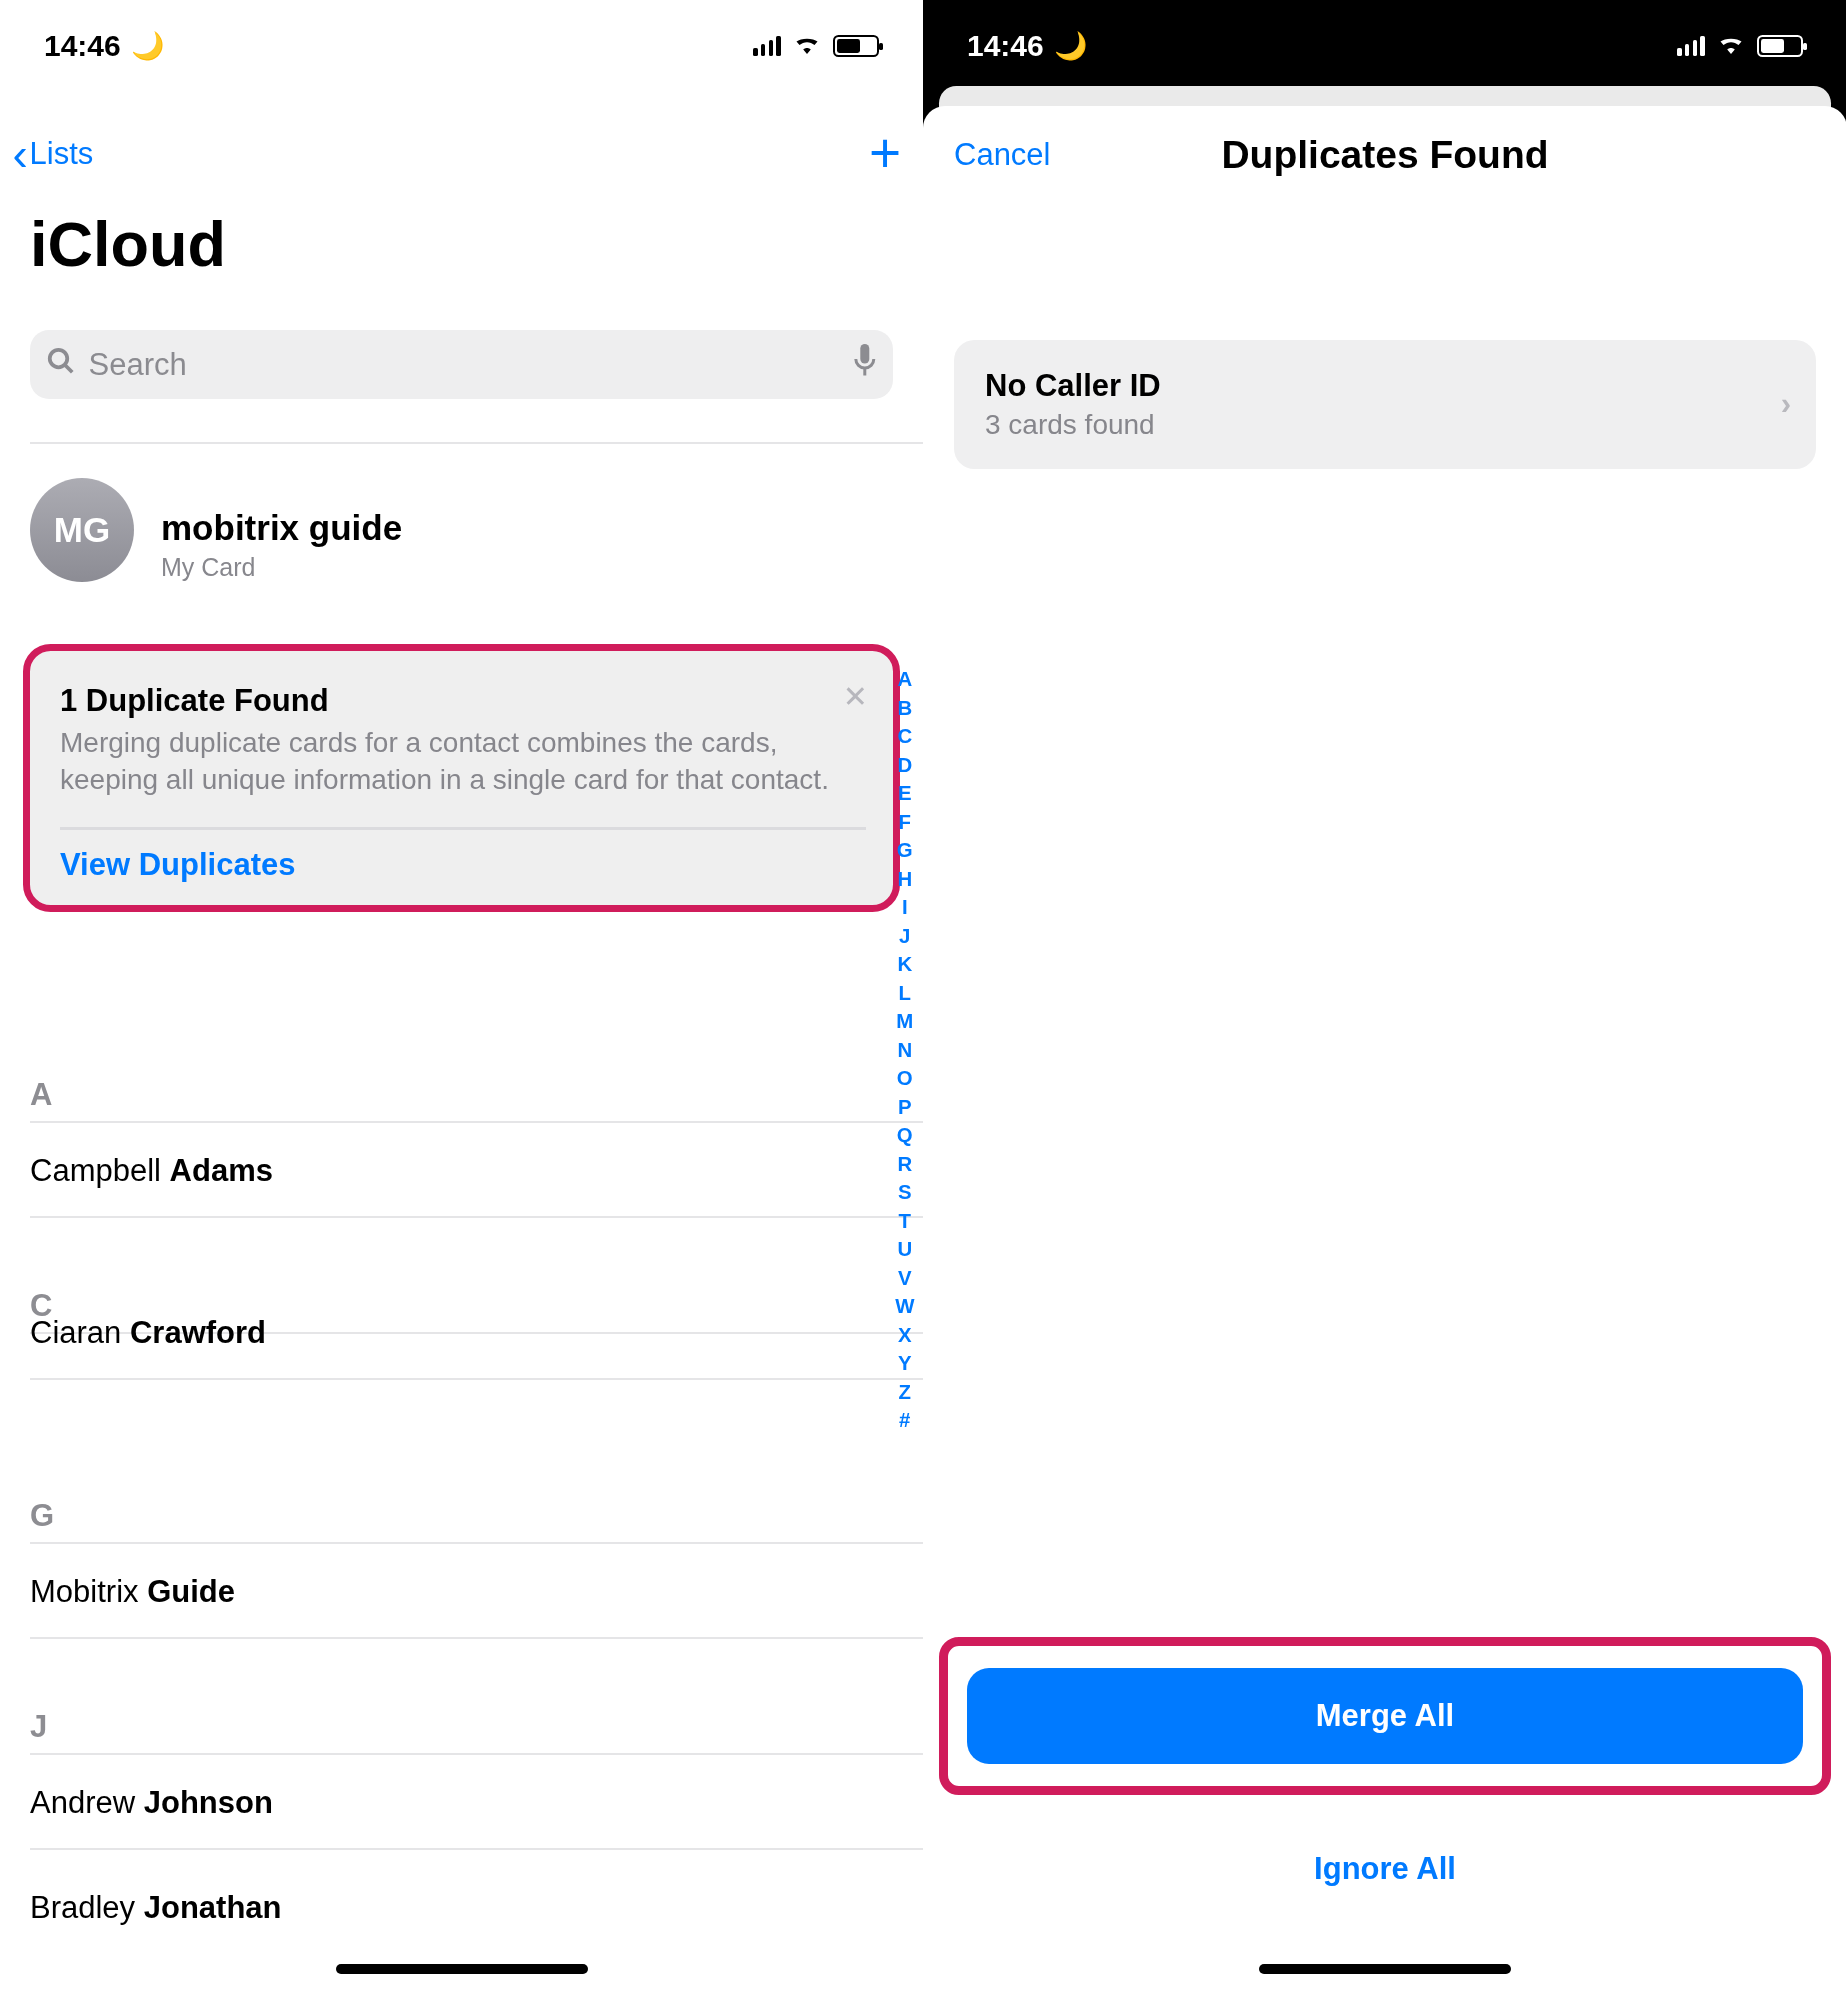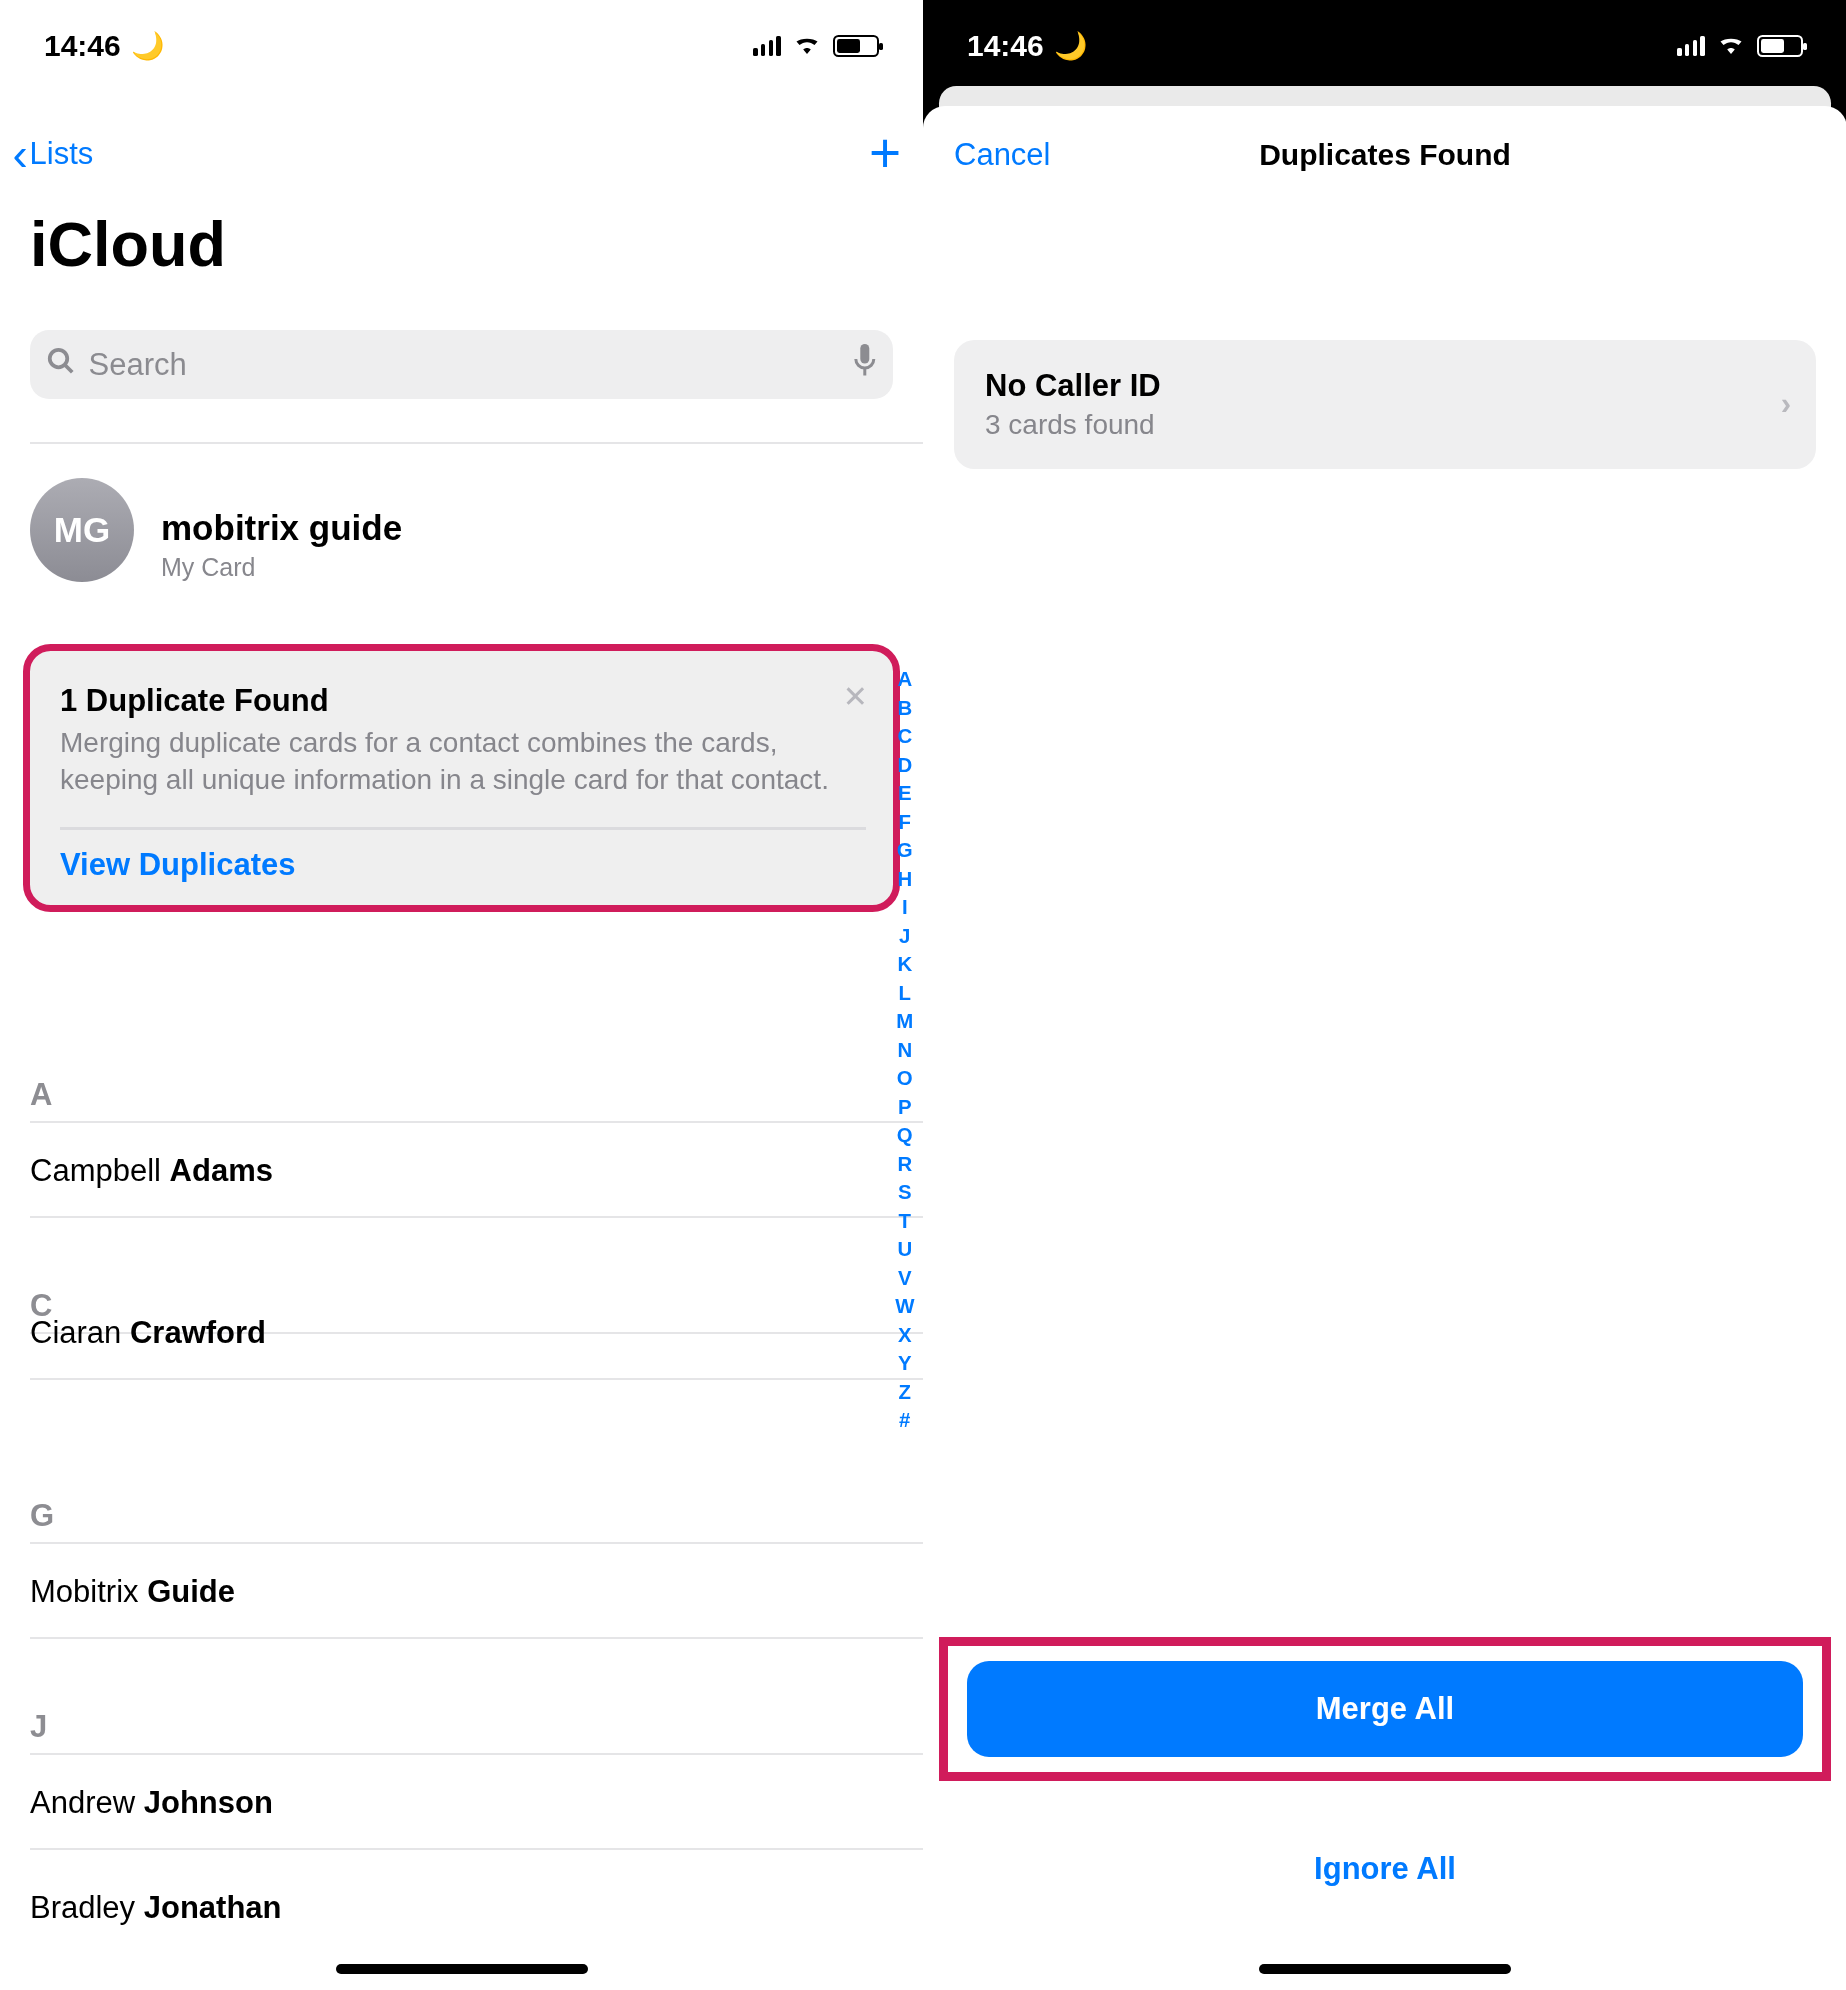"Duplicates Found" .modal-title { font-size: 30px -> 39px }
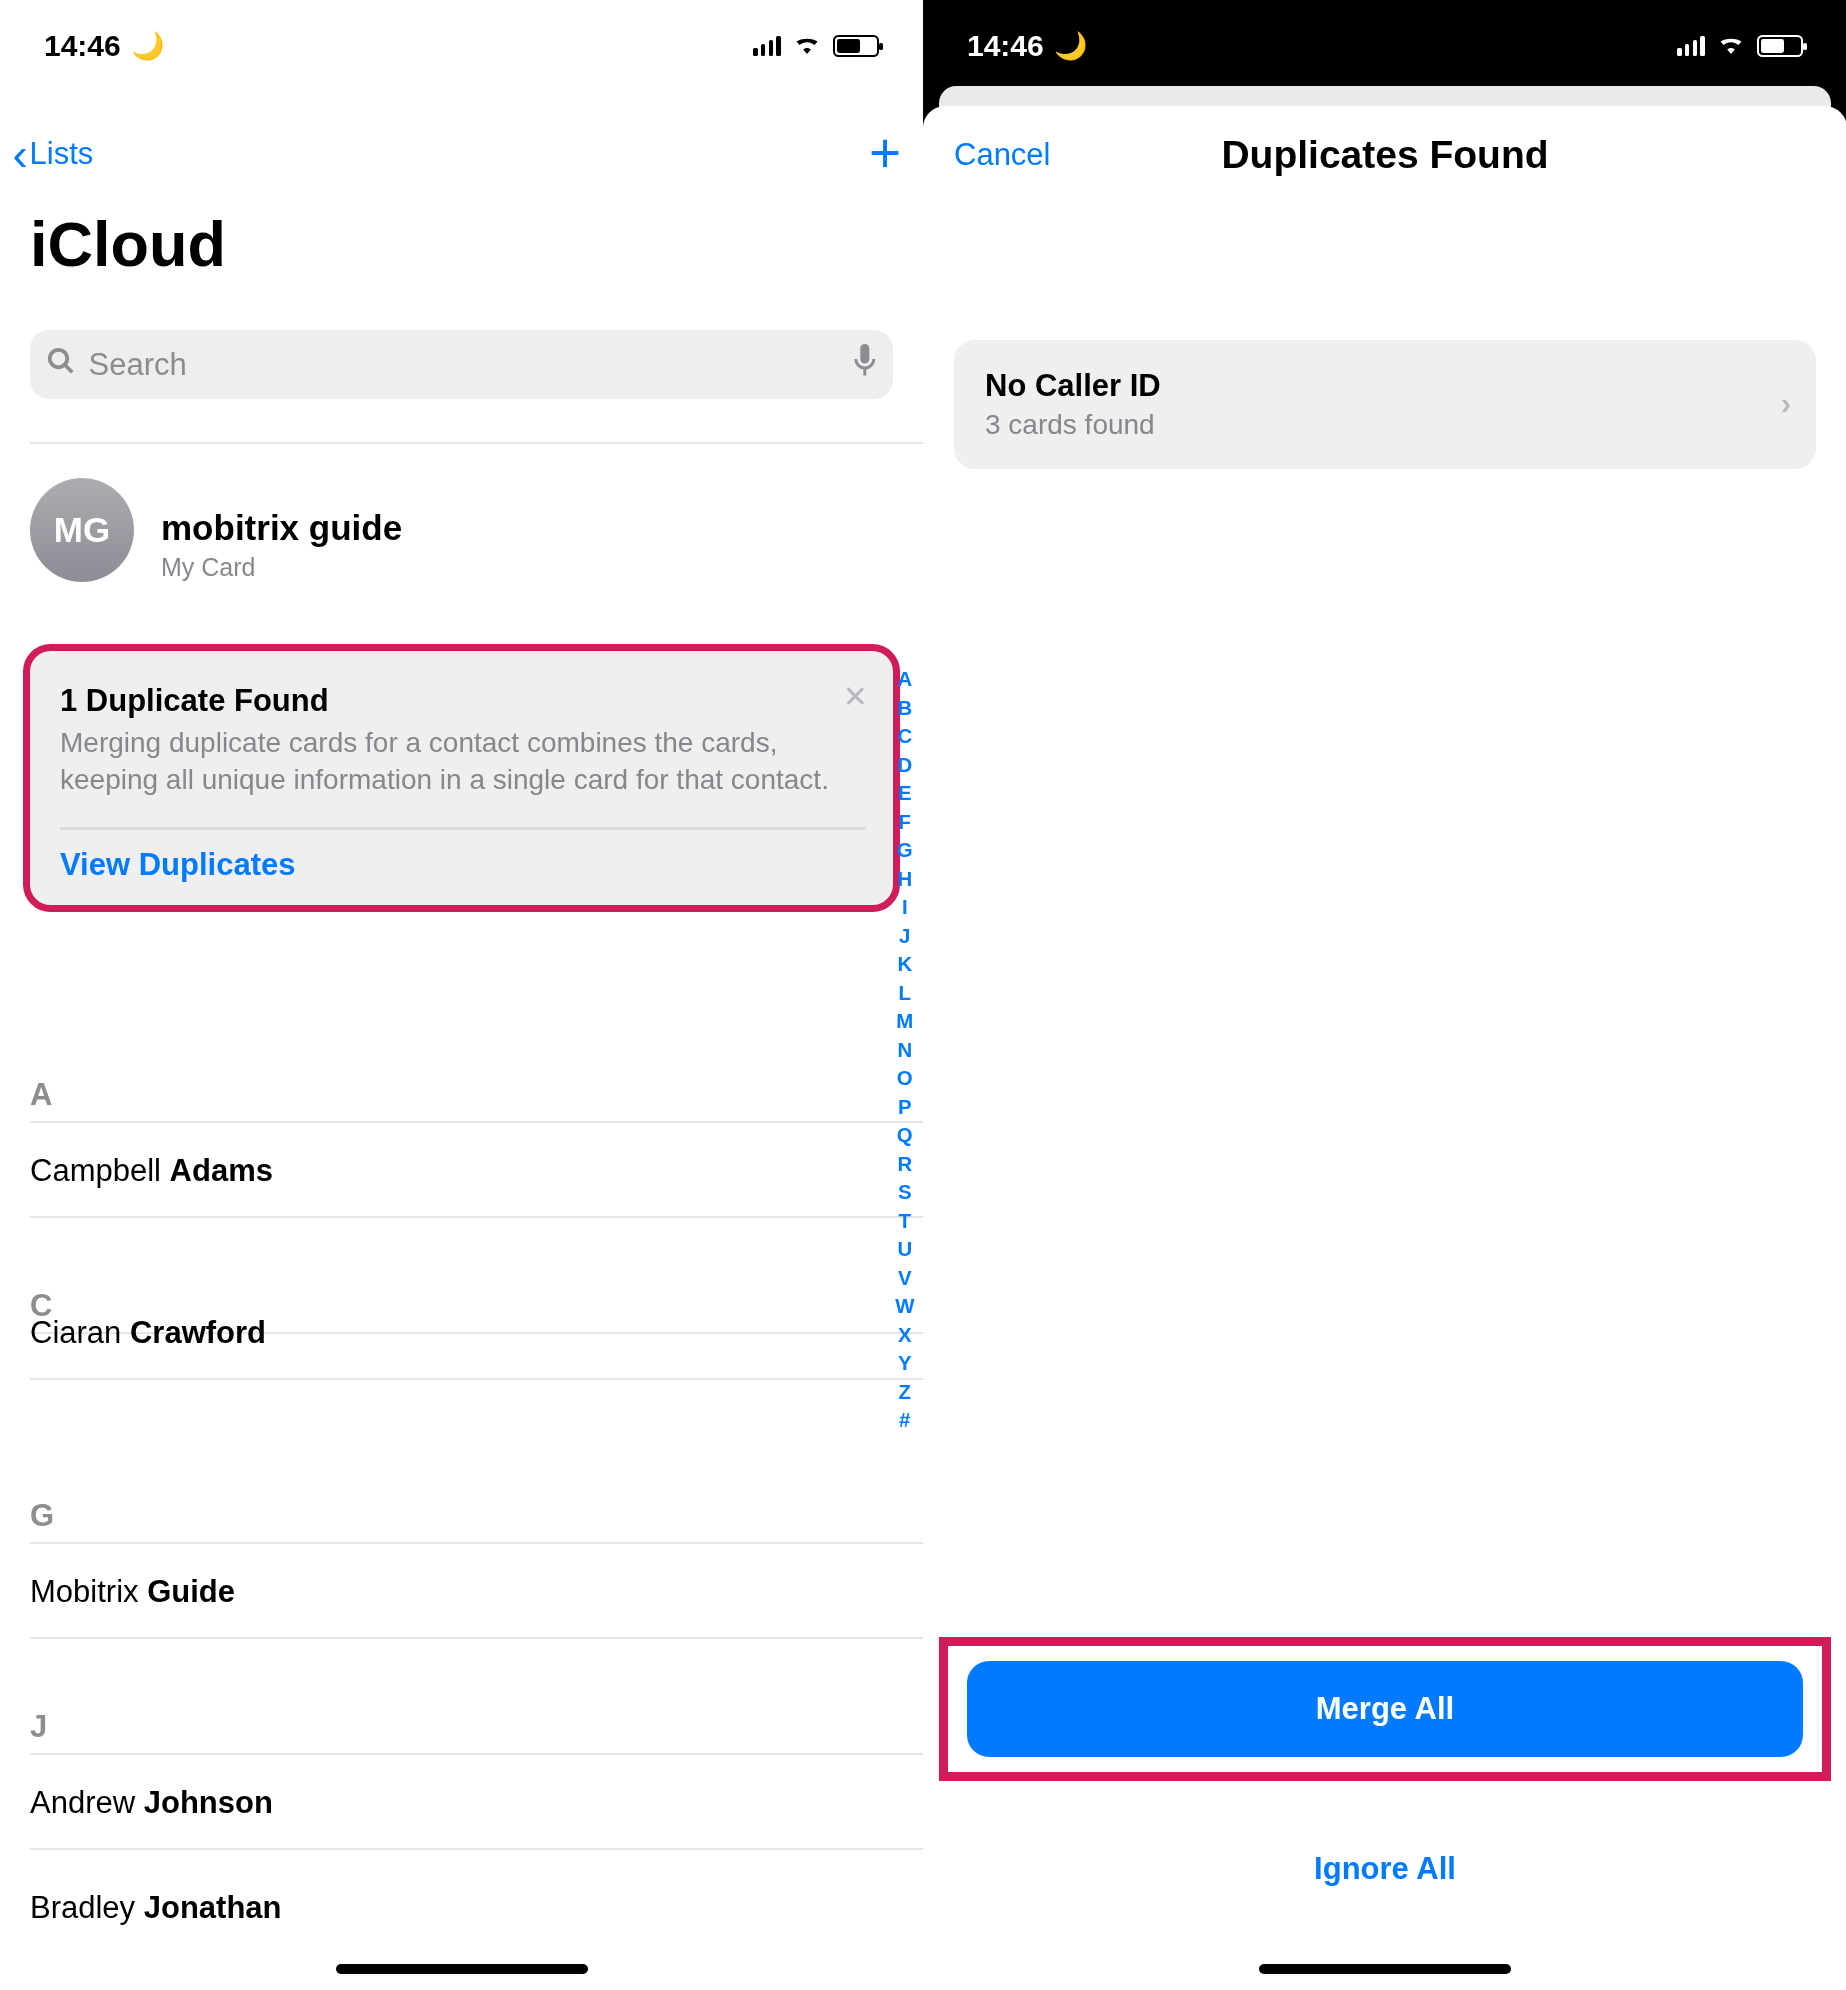"Merge All" .merge-box { border-radius: 0 -> 11px; padding: 15px 19px -> 22px 19px }
